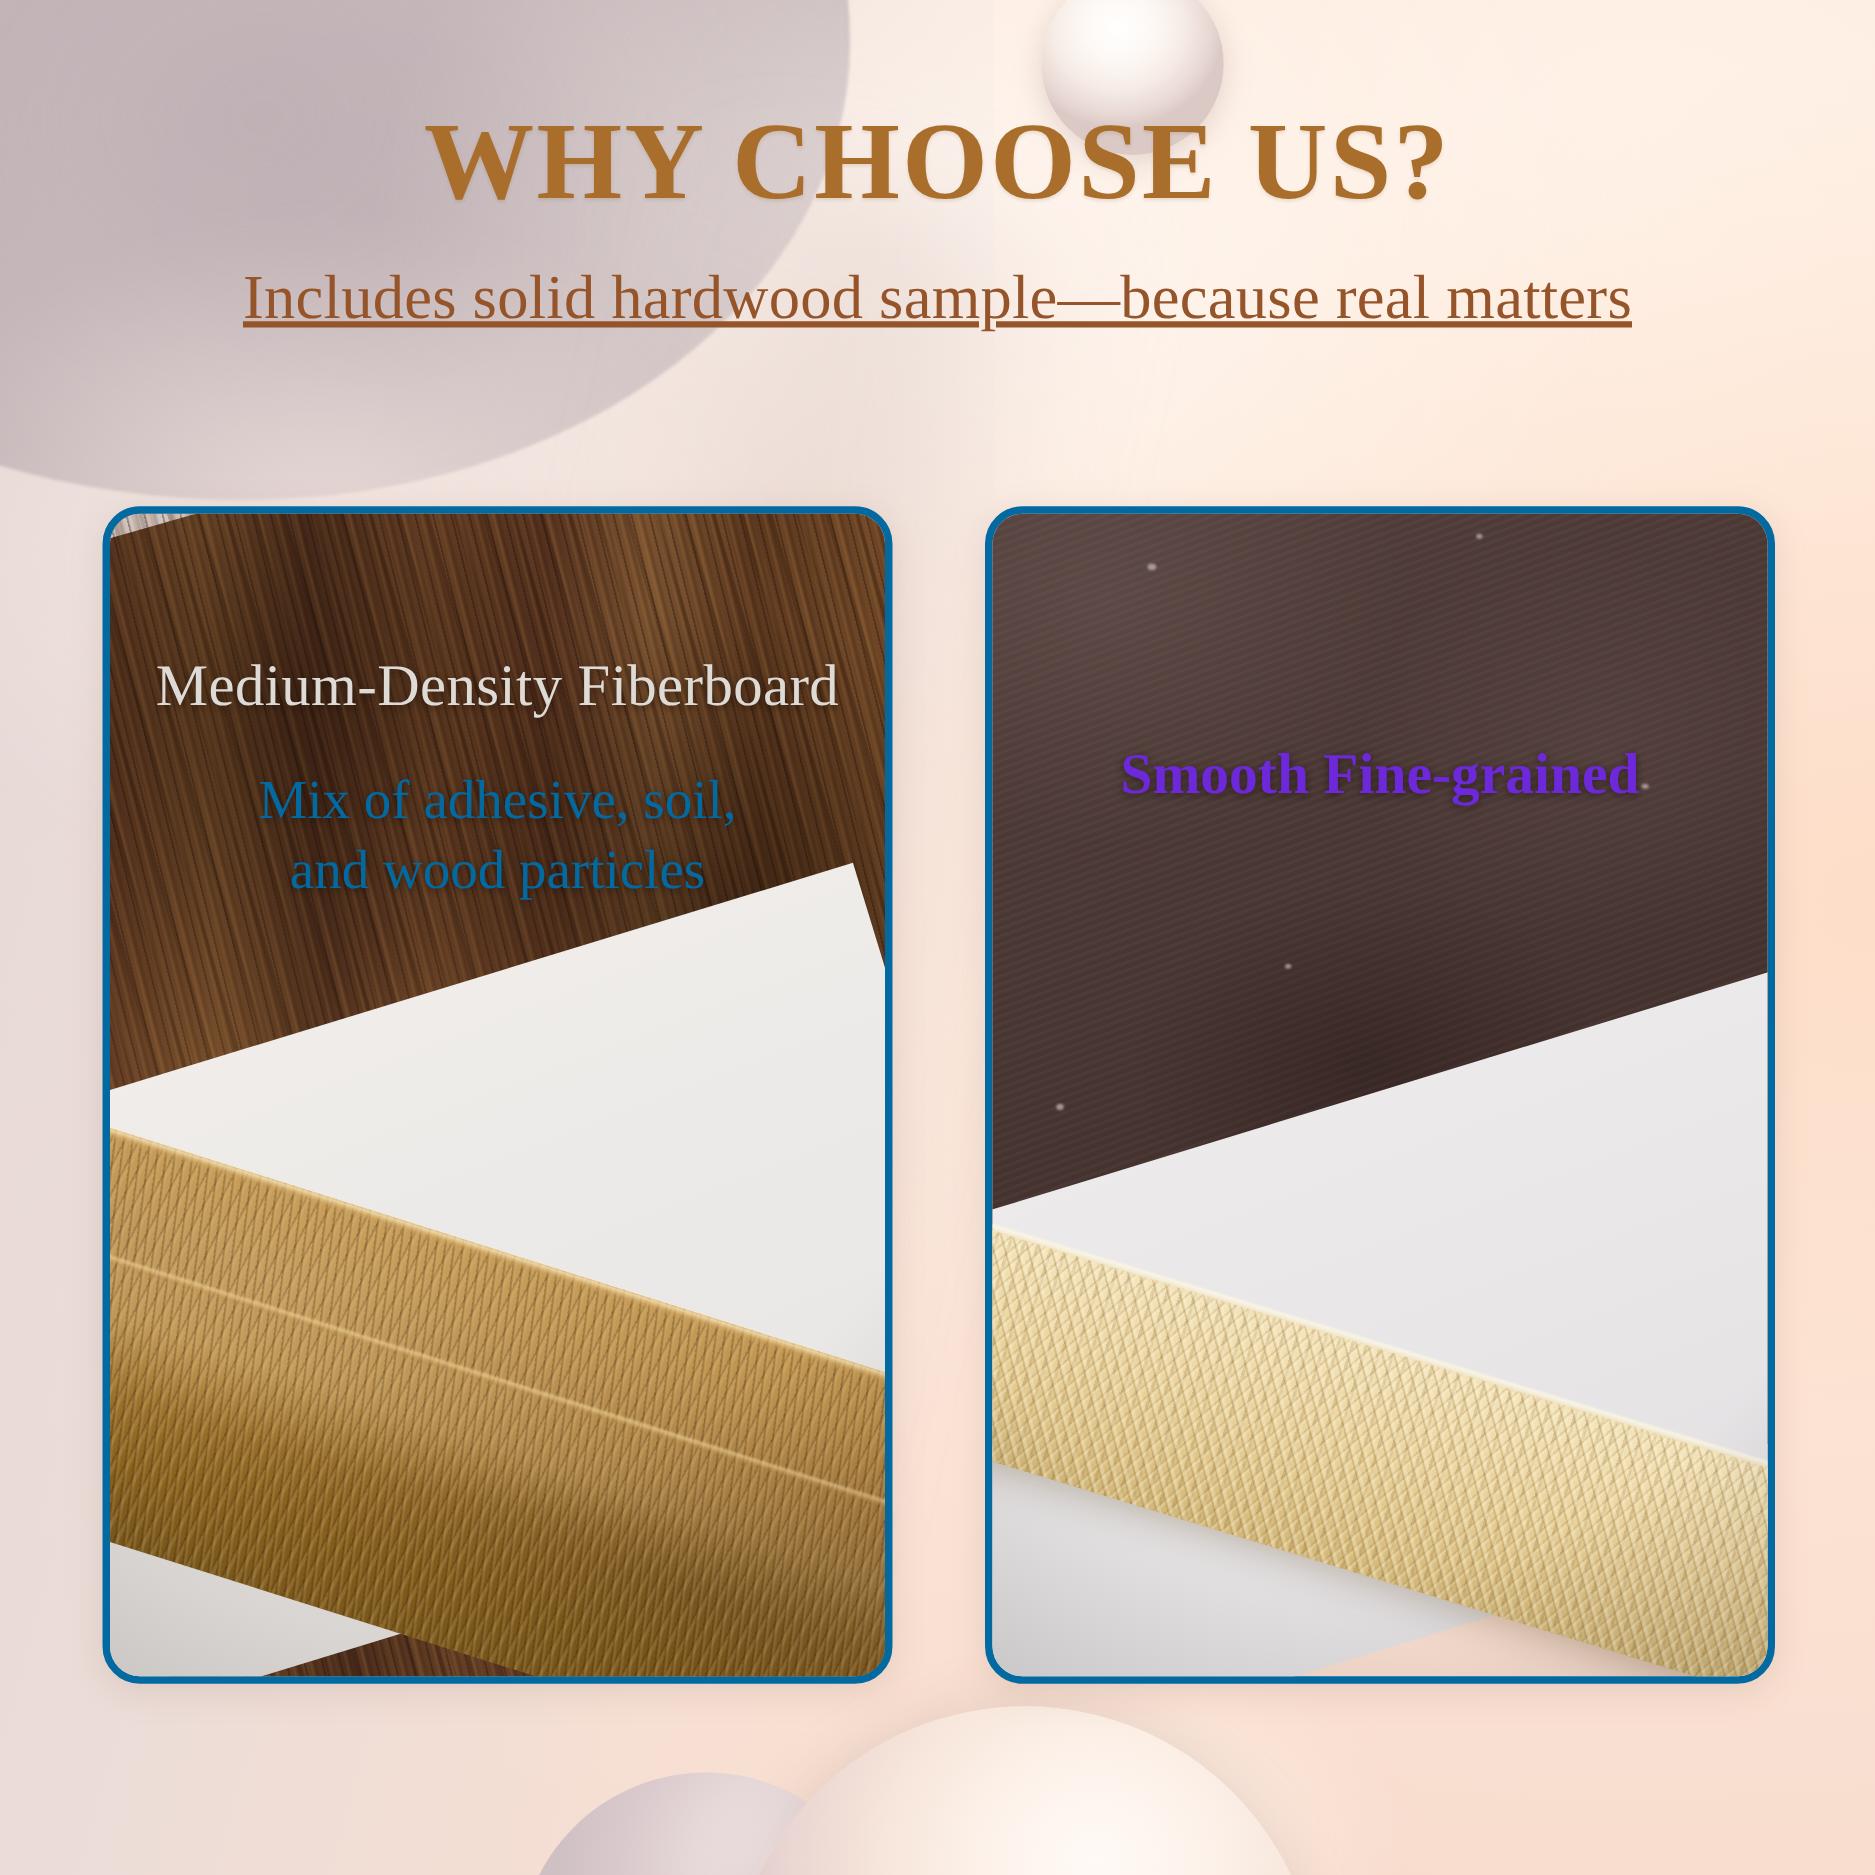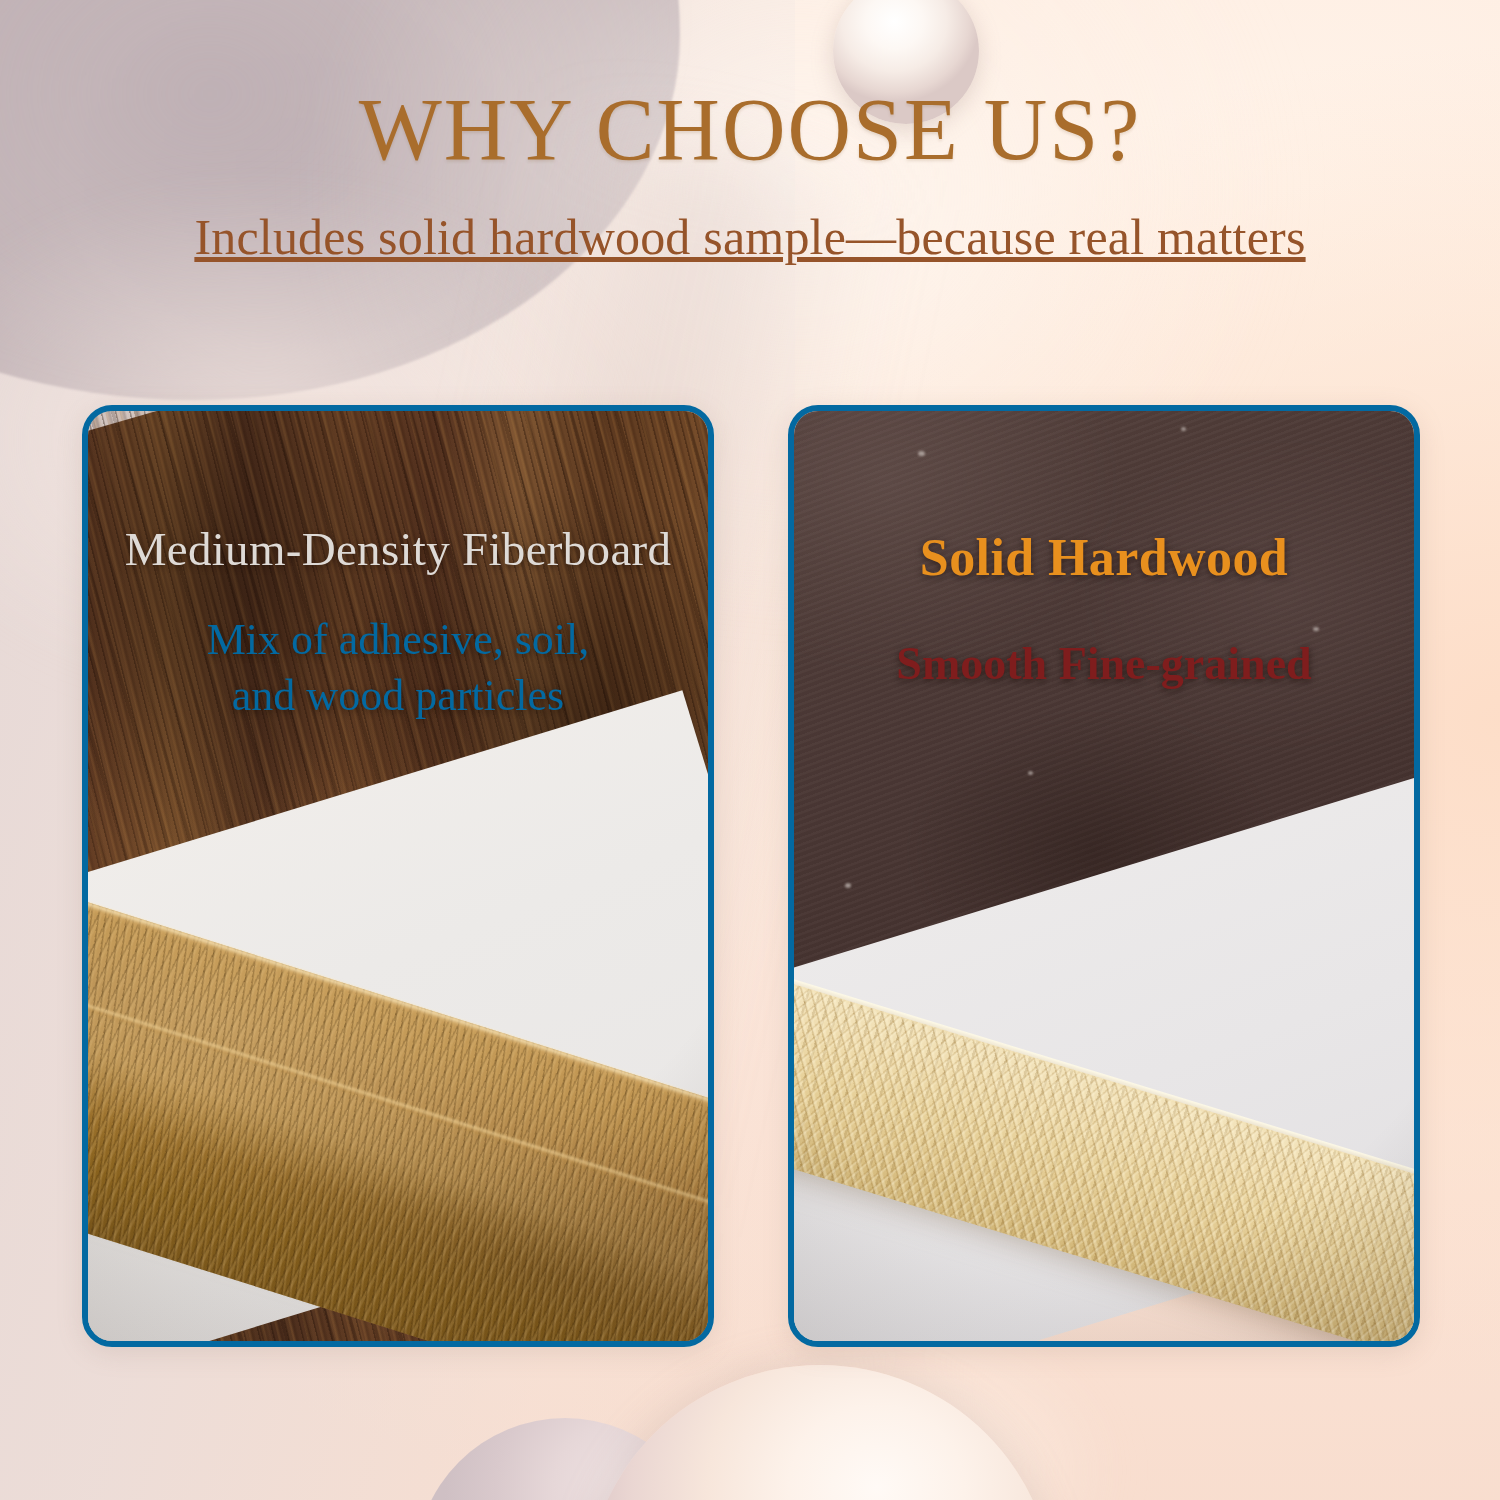"WHY CHOOSE US?" .title { font-weight: normal -> bold }
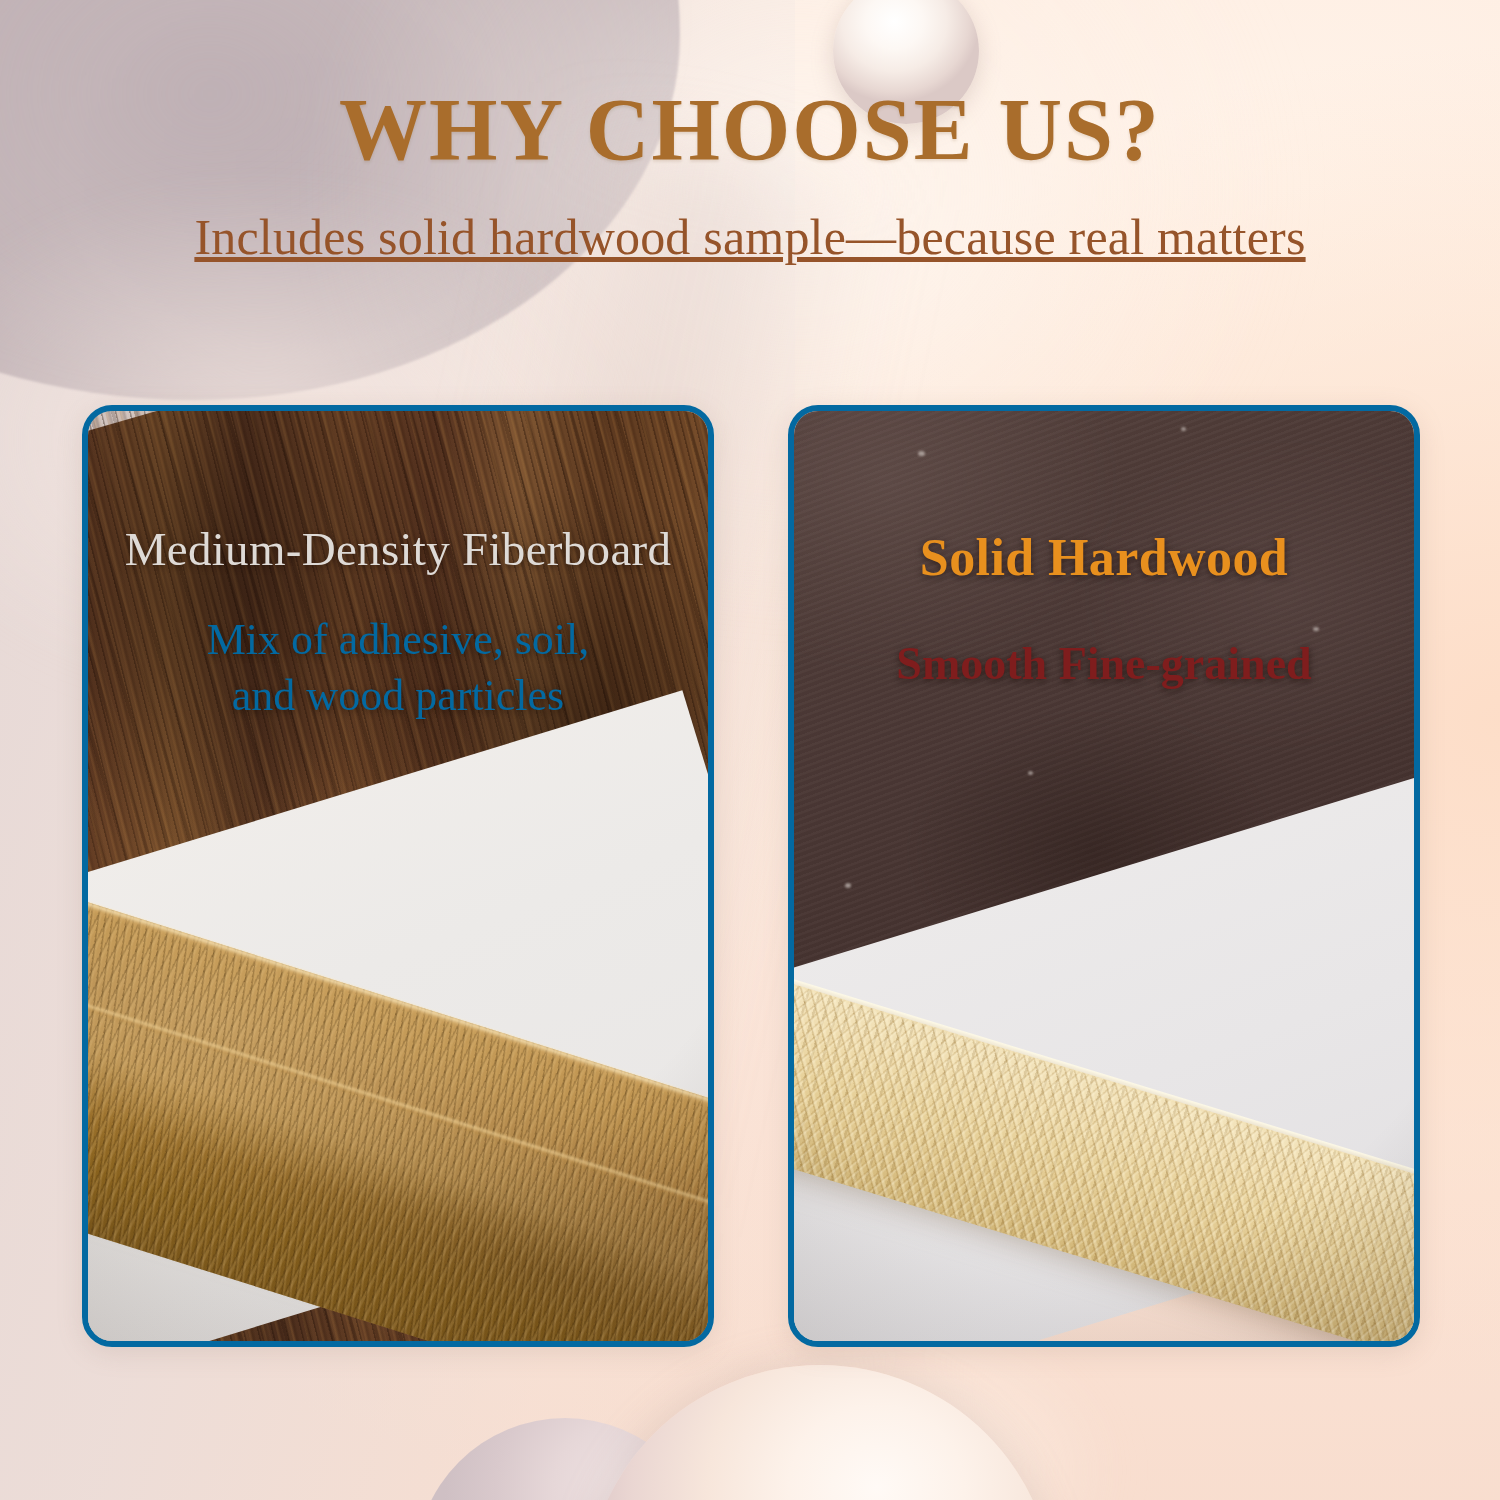"Solid Hardwood" p.label-hw-title { html: <p>Solid Hardwood</p> -> none }
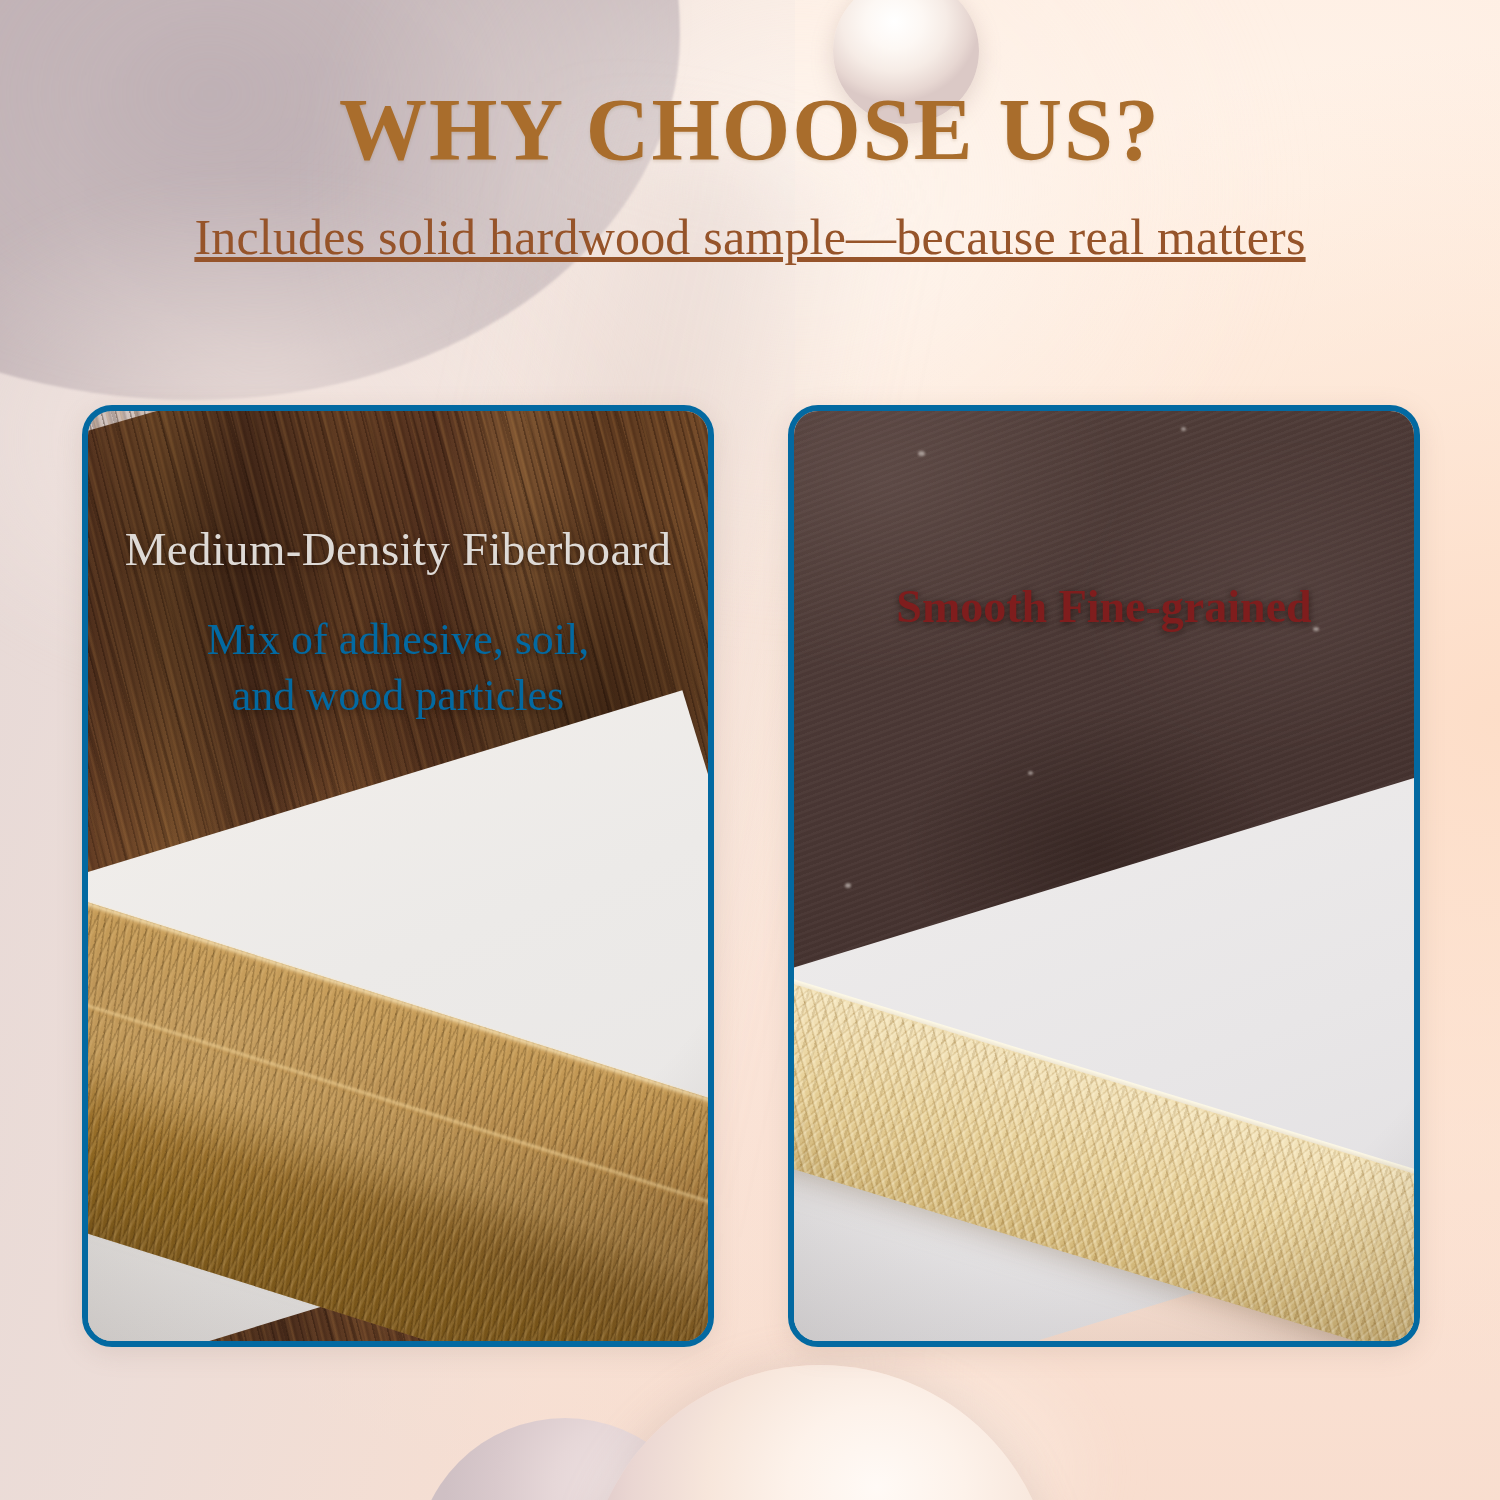"Smooth Fine-grained" .label-hw-sub { color: #7f1d1d -> #6d28d9; margin: 4px -> 16px }
